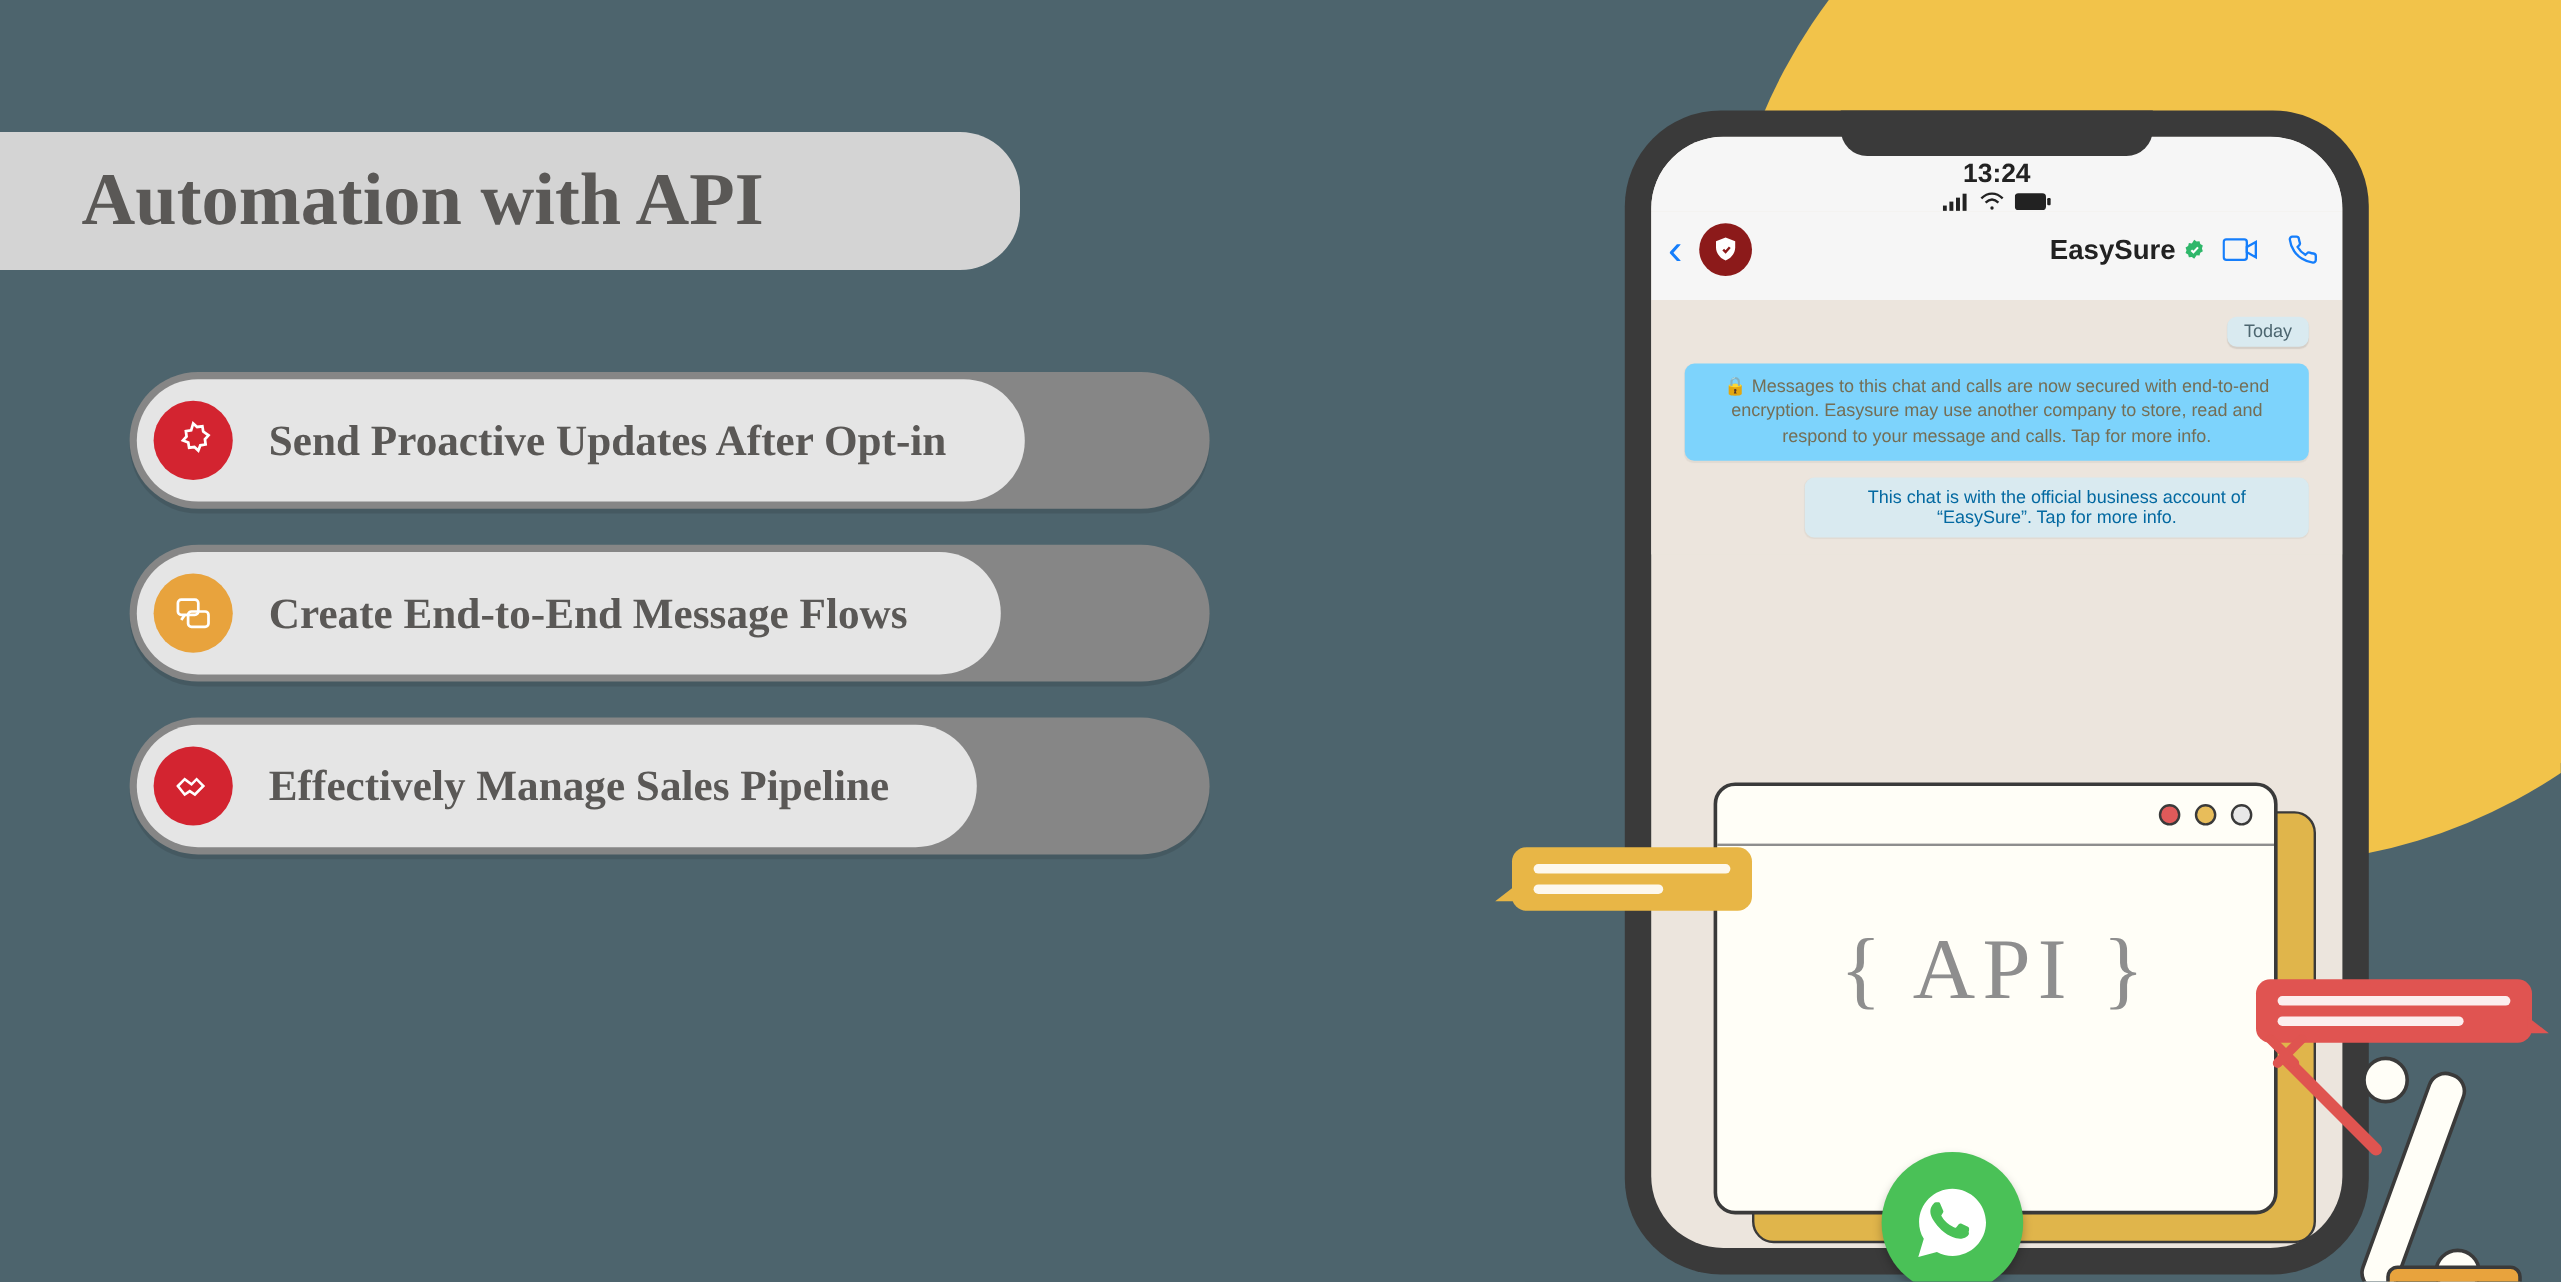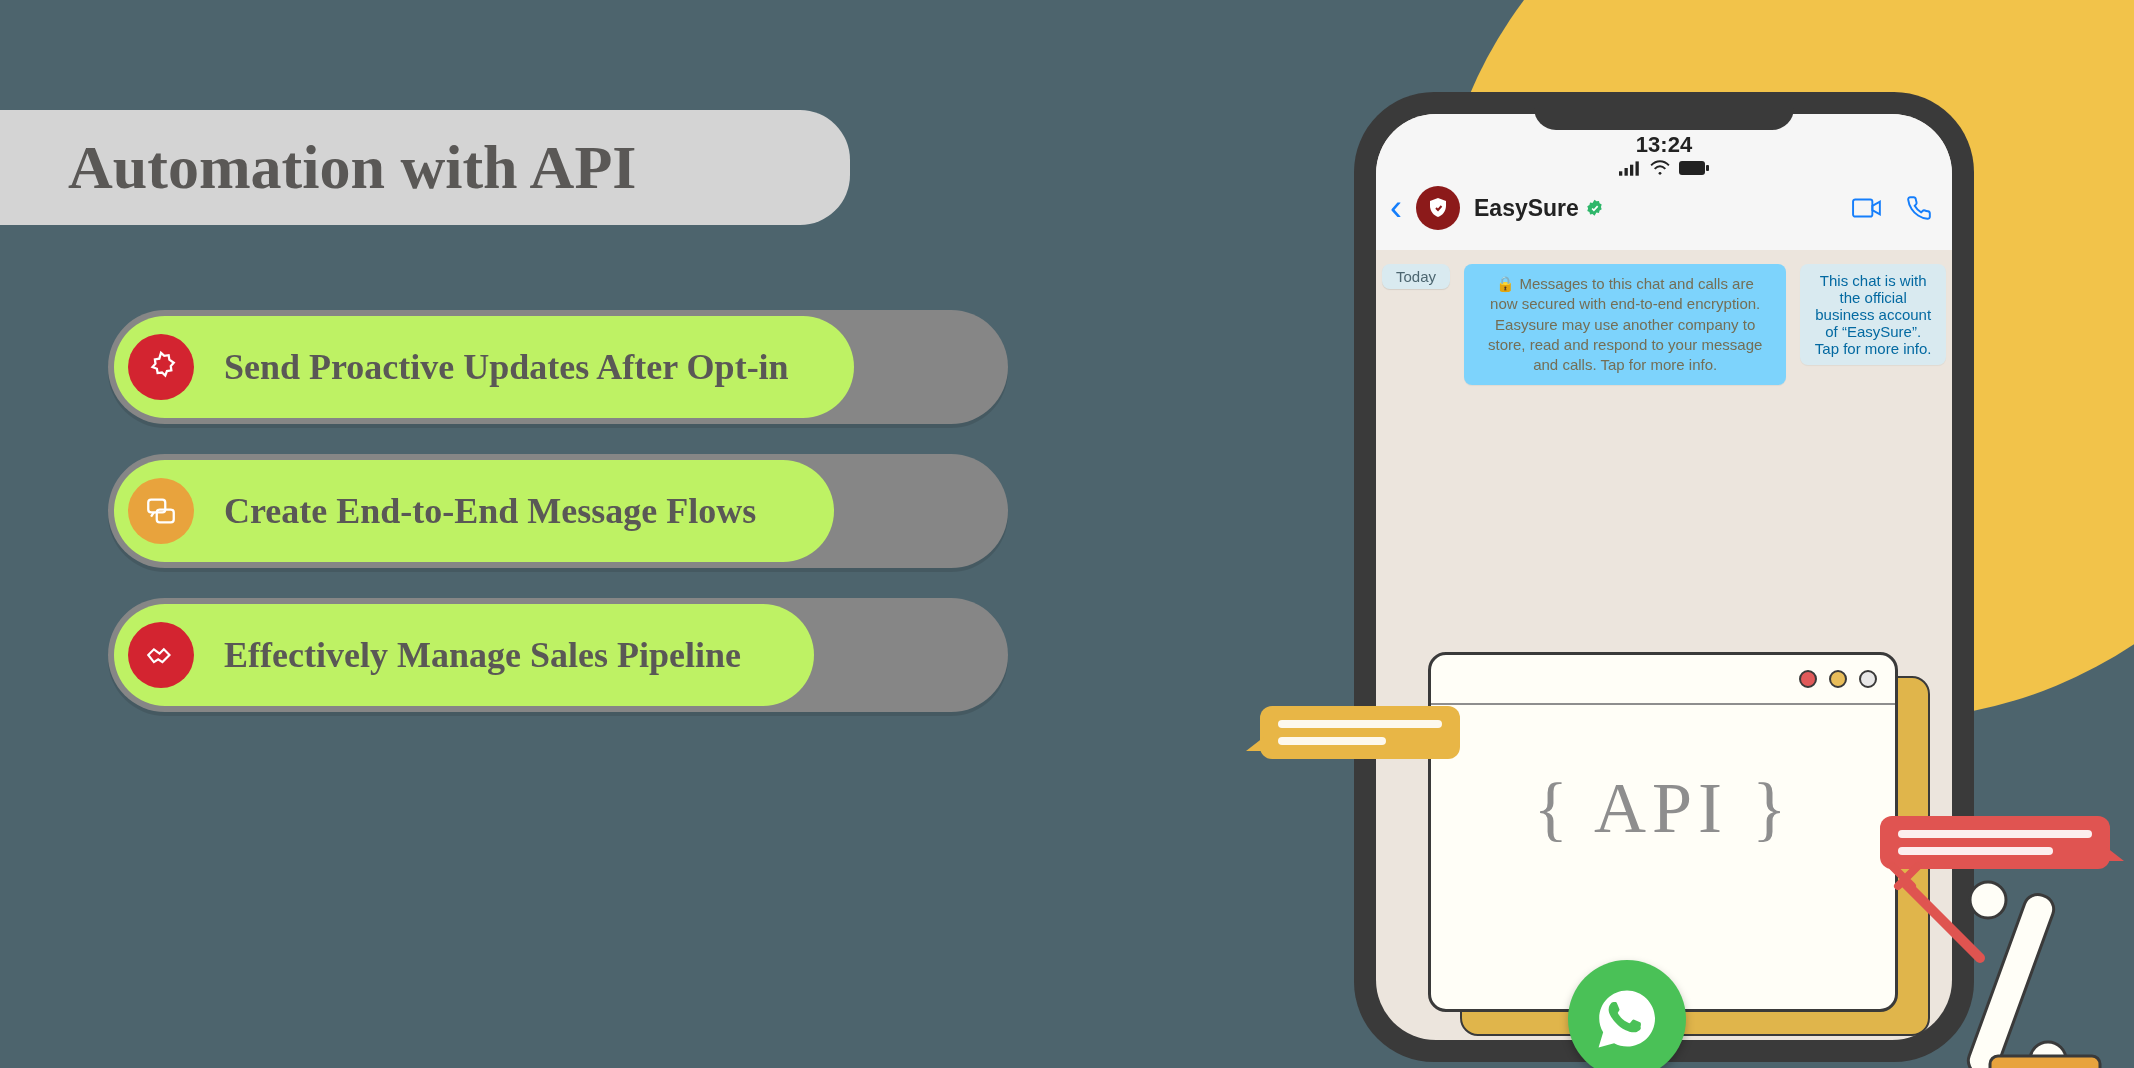"EasySure" .contact-name { justify-content: none -> flex-end }
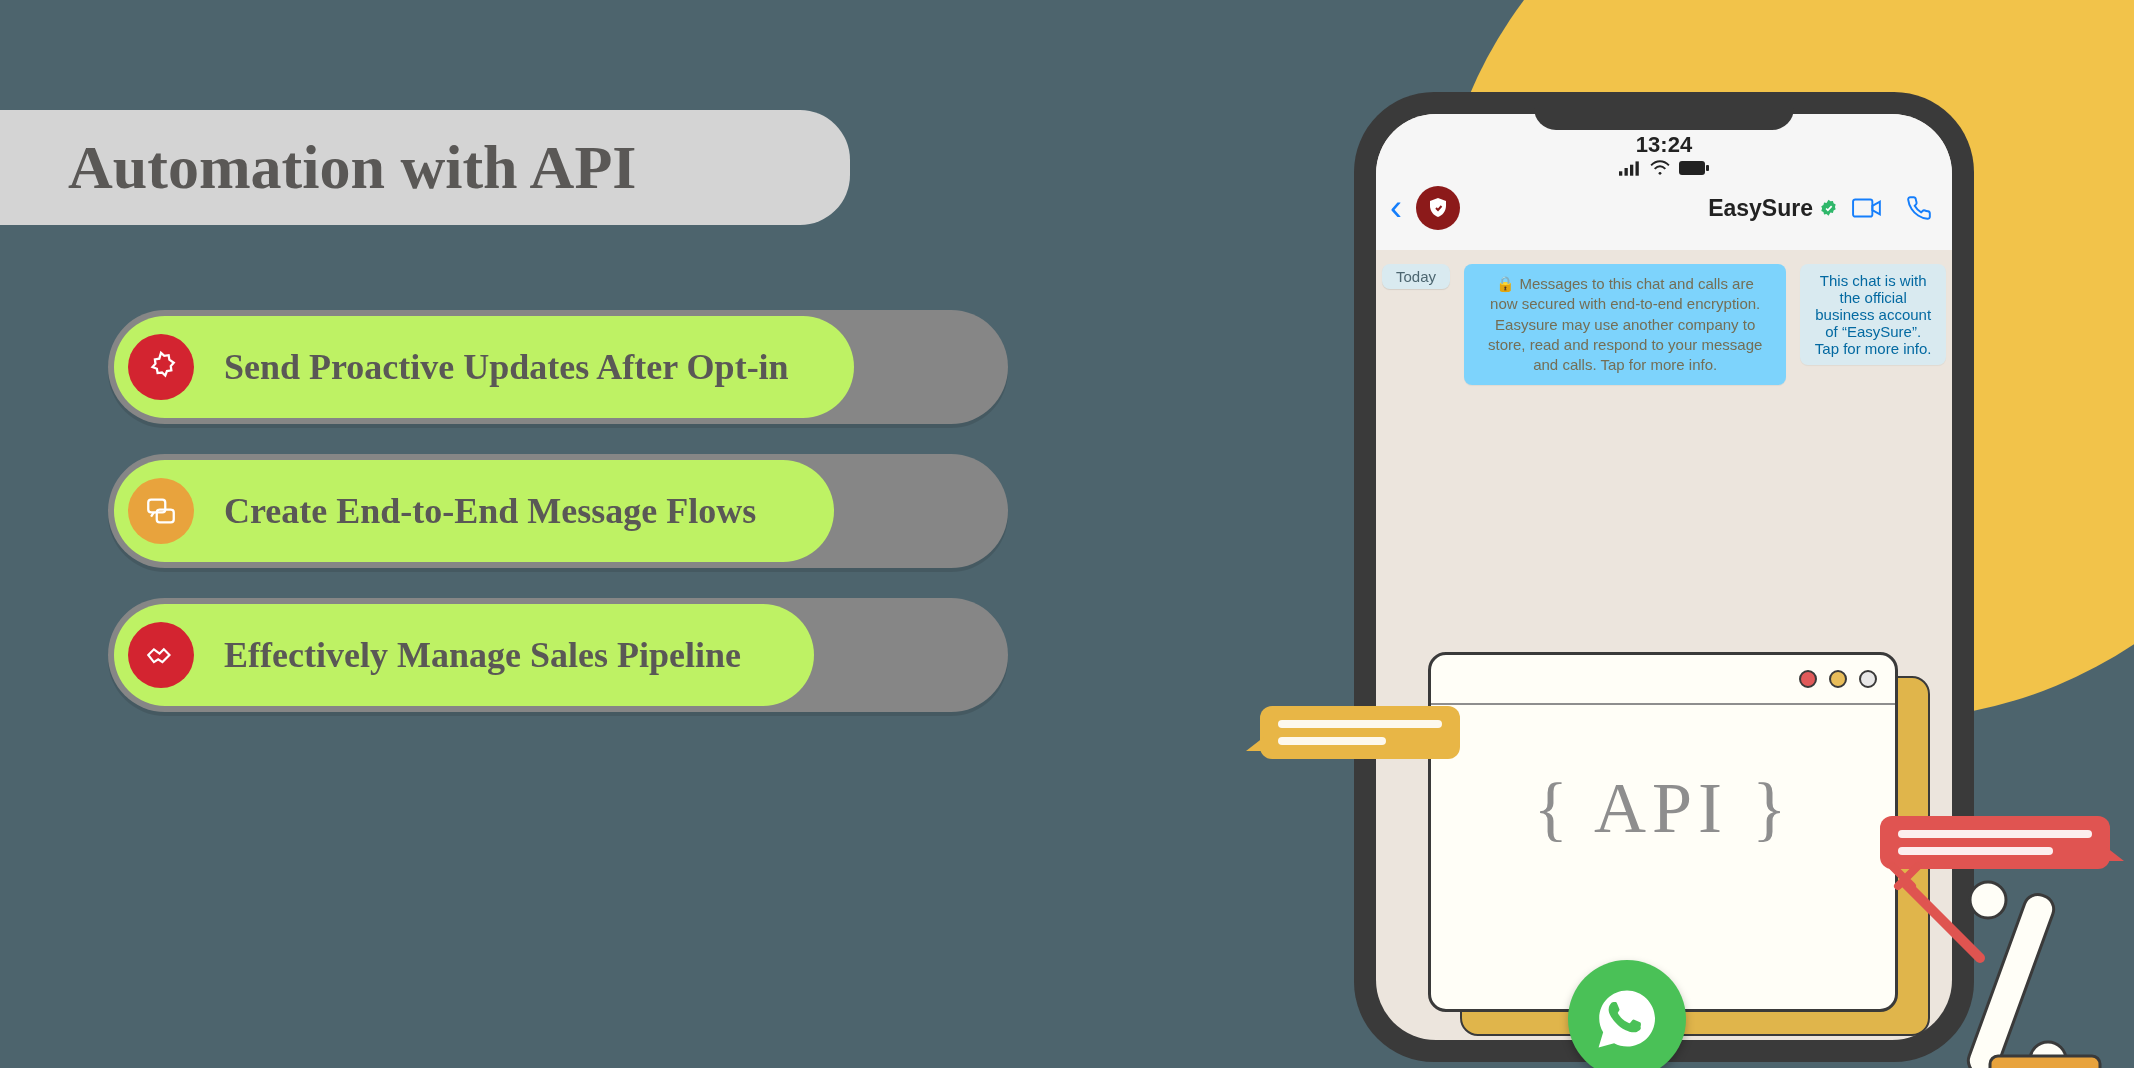"Today" .chat-body { align-items: flex-start -> flex-end; flex-direction: none -> column; padding: 14px 6px -> 14px 28px }
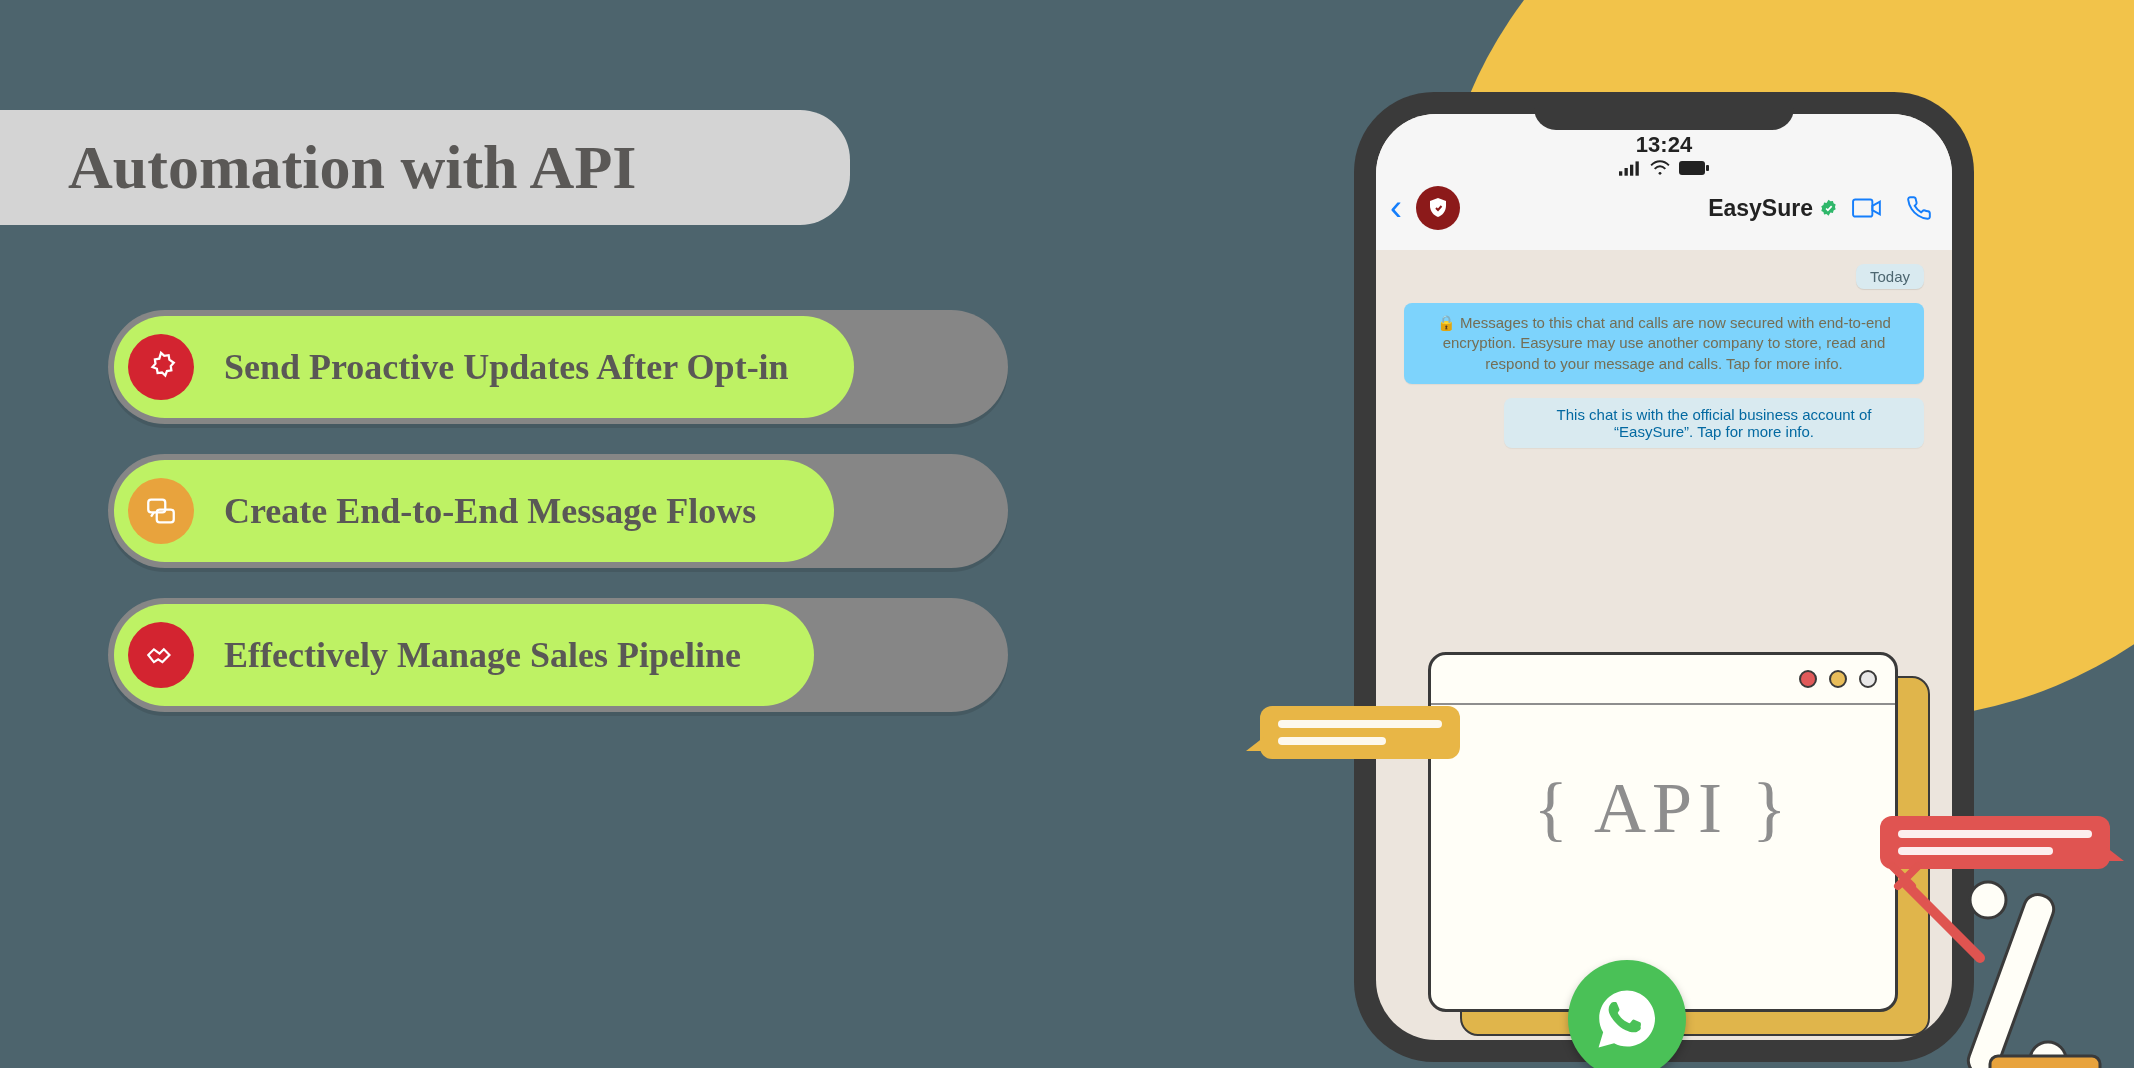"Send Proactive Updates After Opt-in" .pill-inner { background: #bef264 -> #e5e5e5 }
